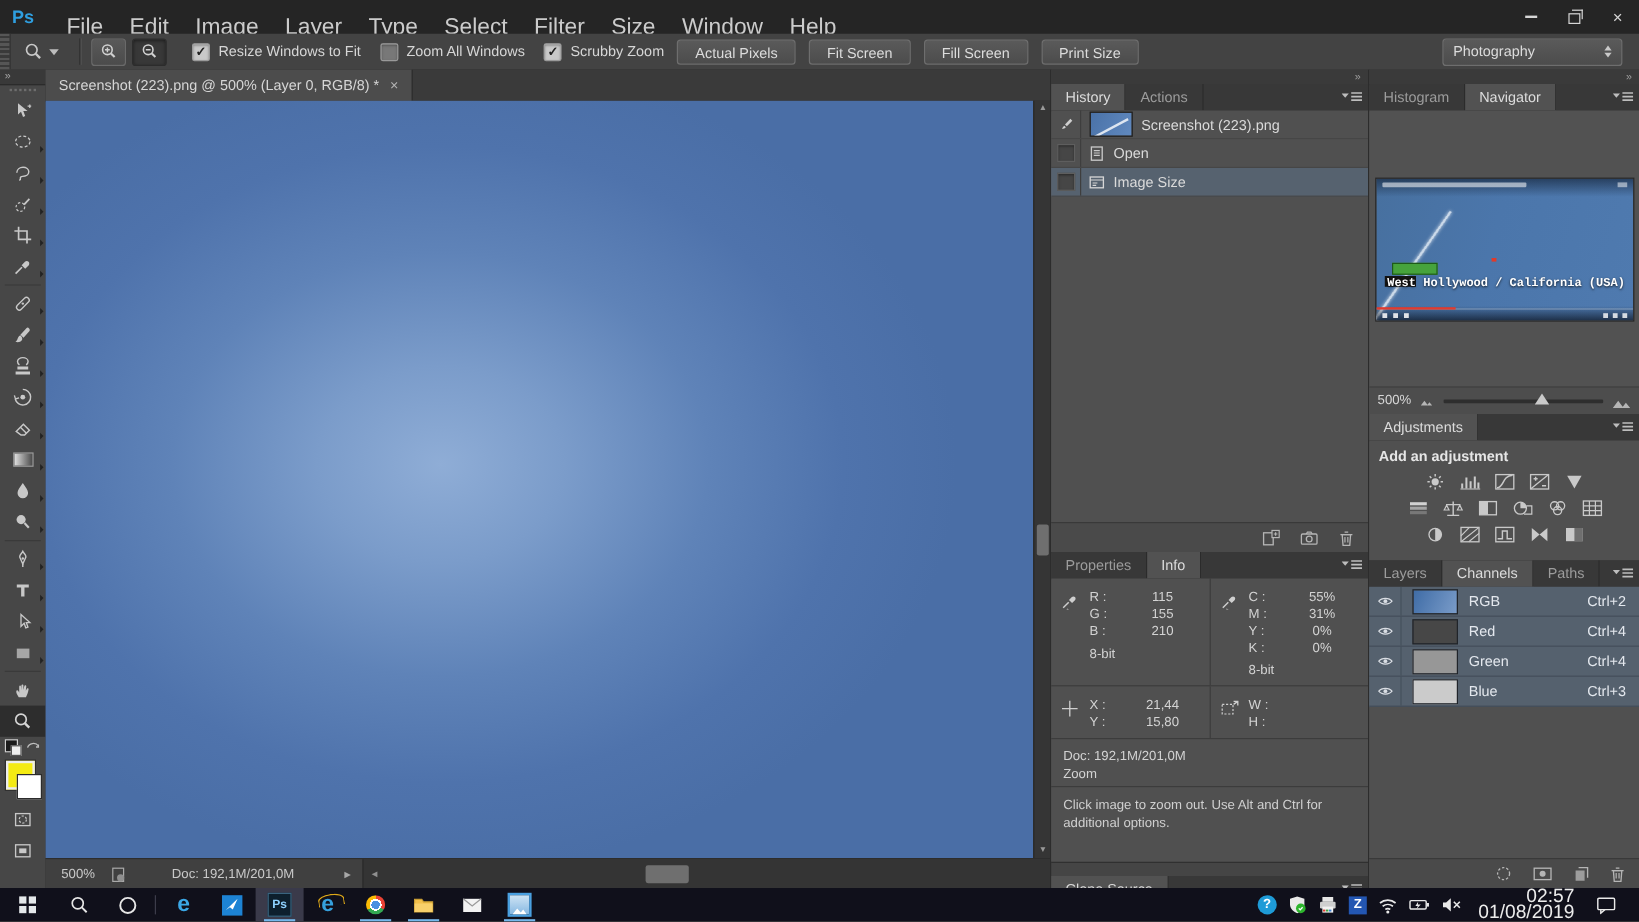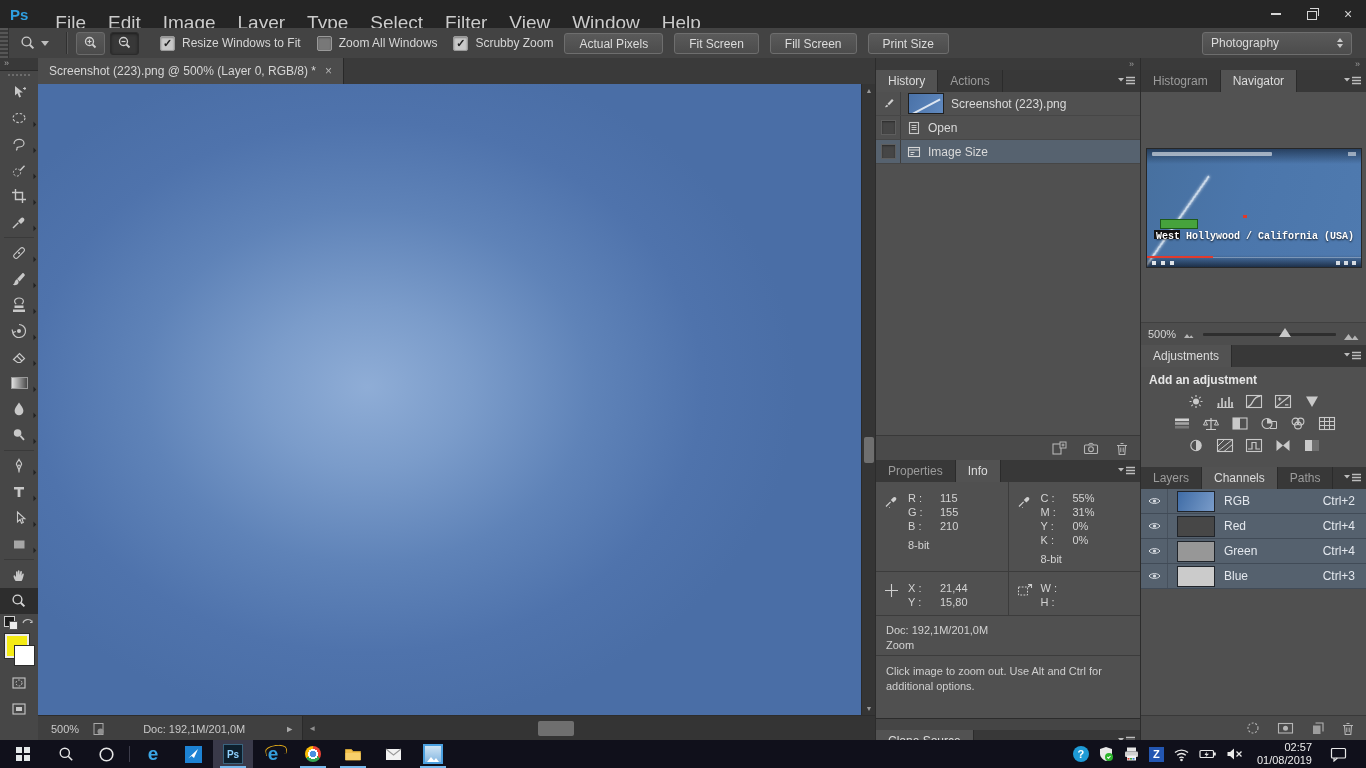"View" span.menu-item { text: View -> Size }
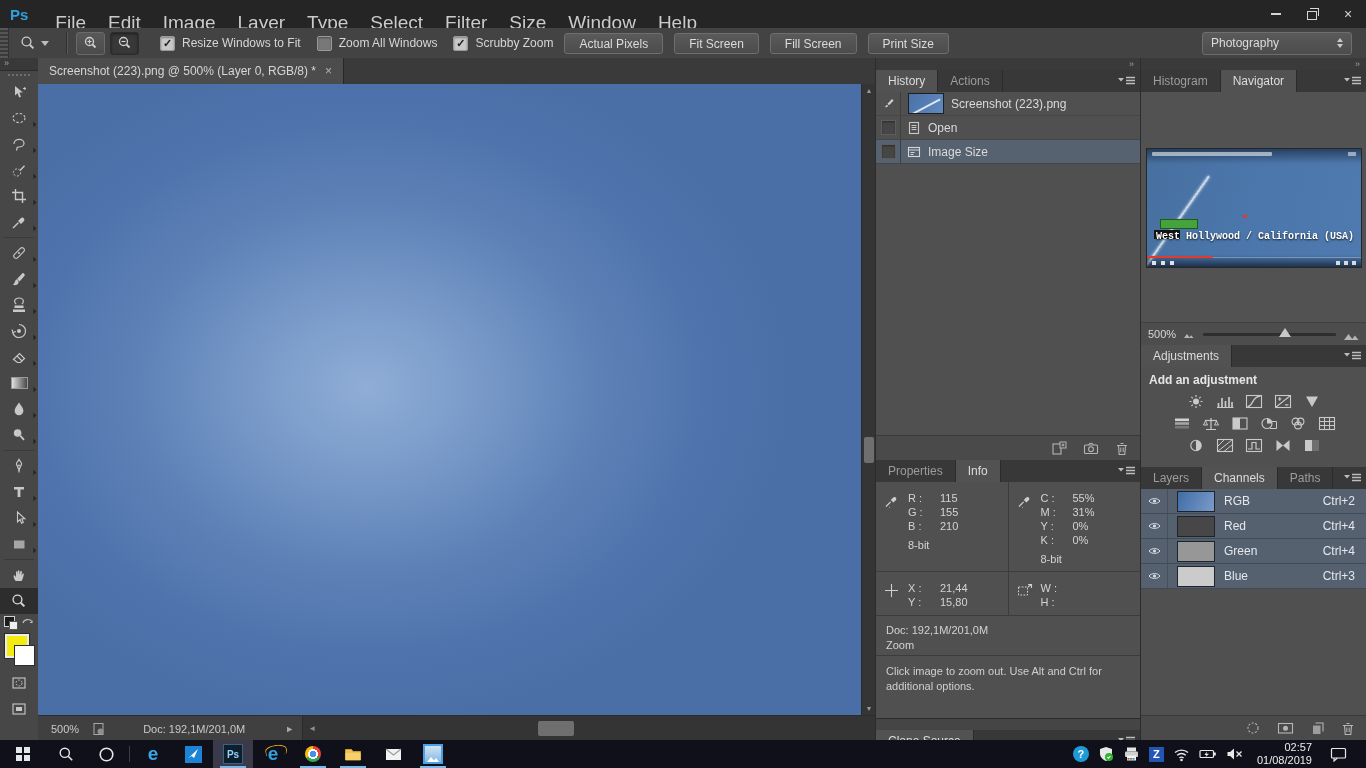"115" .ival { text-align: left -> center }
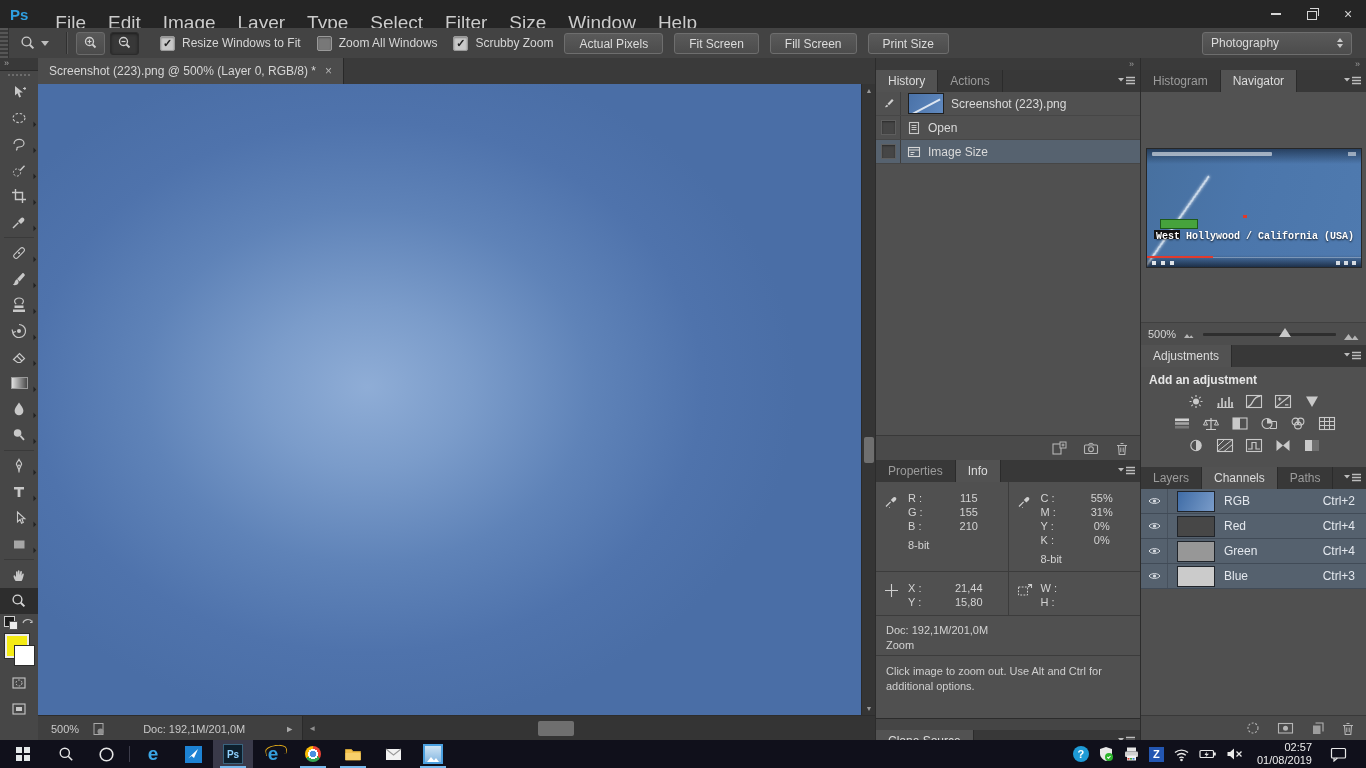"02:57" .clock { font-size: 11px -> 16px }
